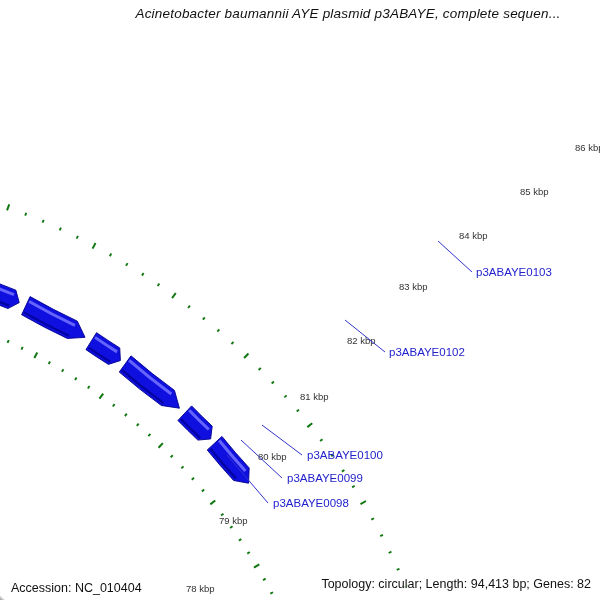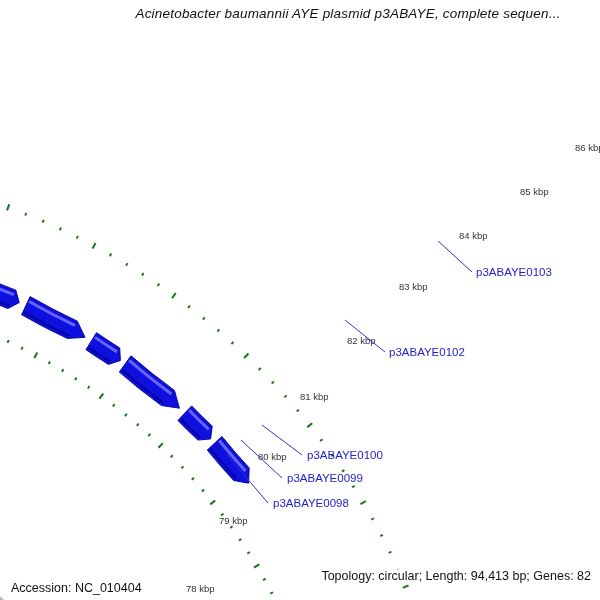"Topology: circular; Length: 94,413 bp;" .status-right { bottom: 16px -> 8px }
